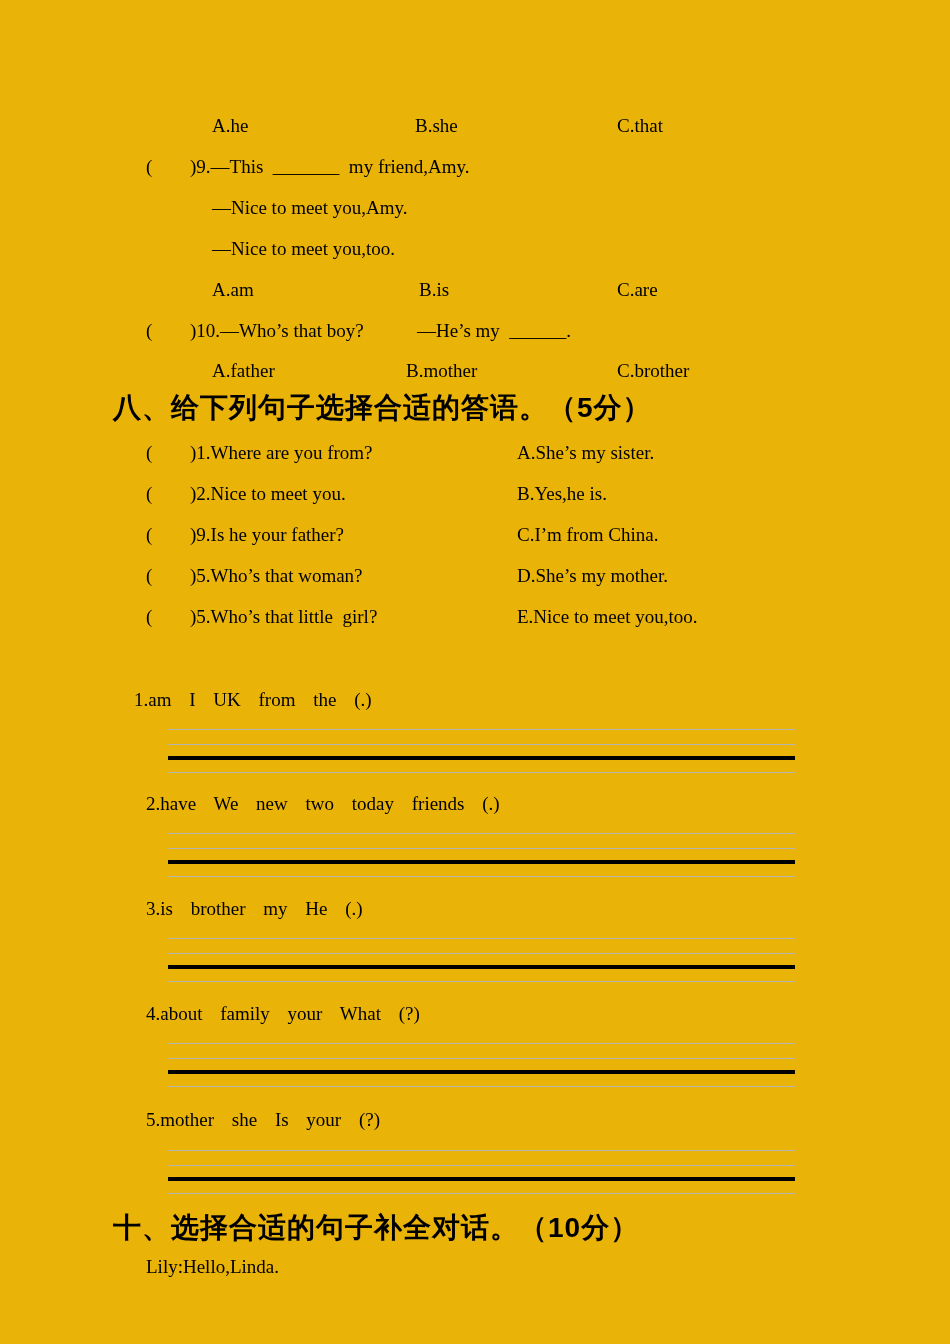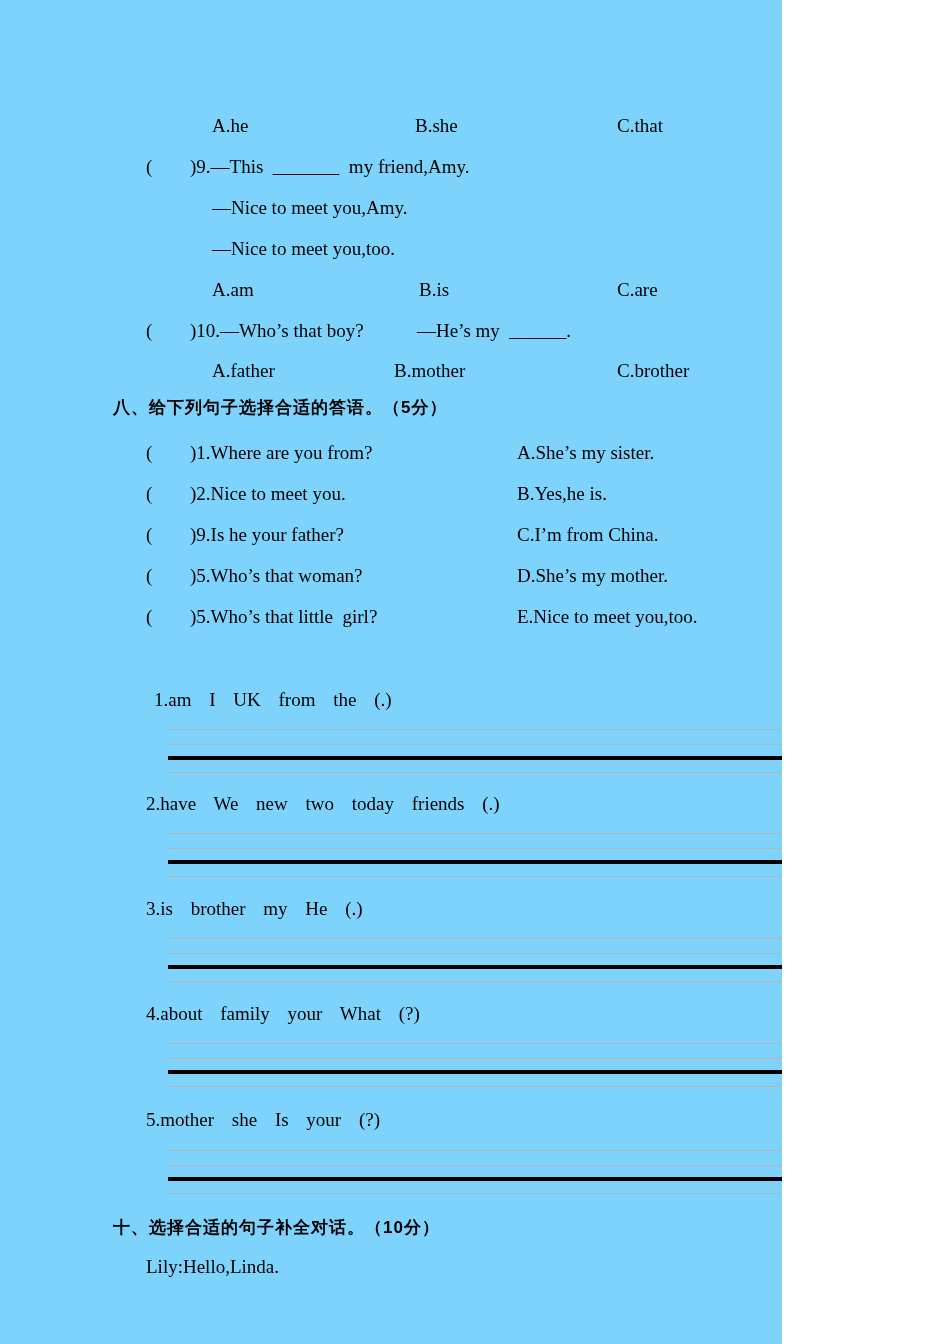"A.he" .page { background: #7dd3fc -> #eab308; width: 782px -> 950px }
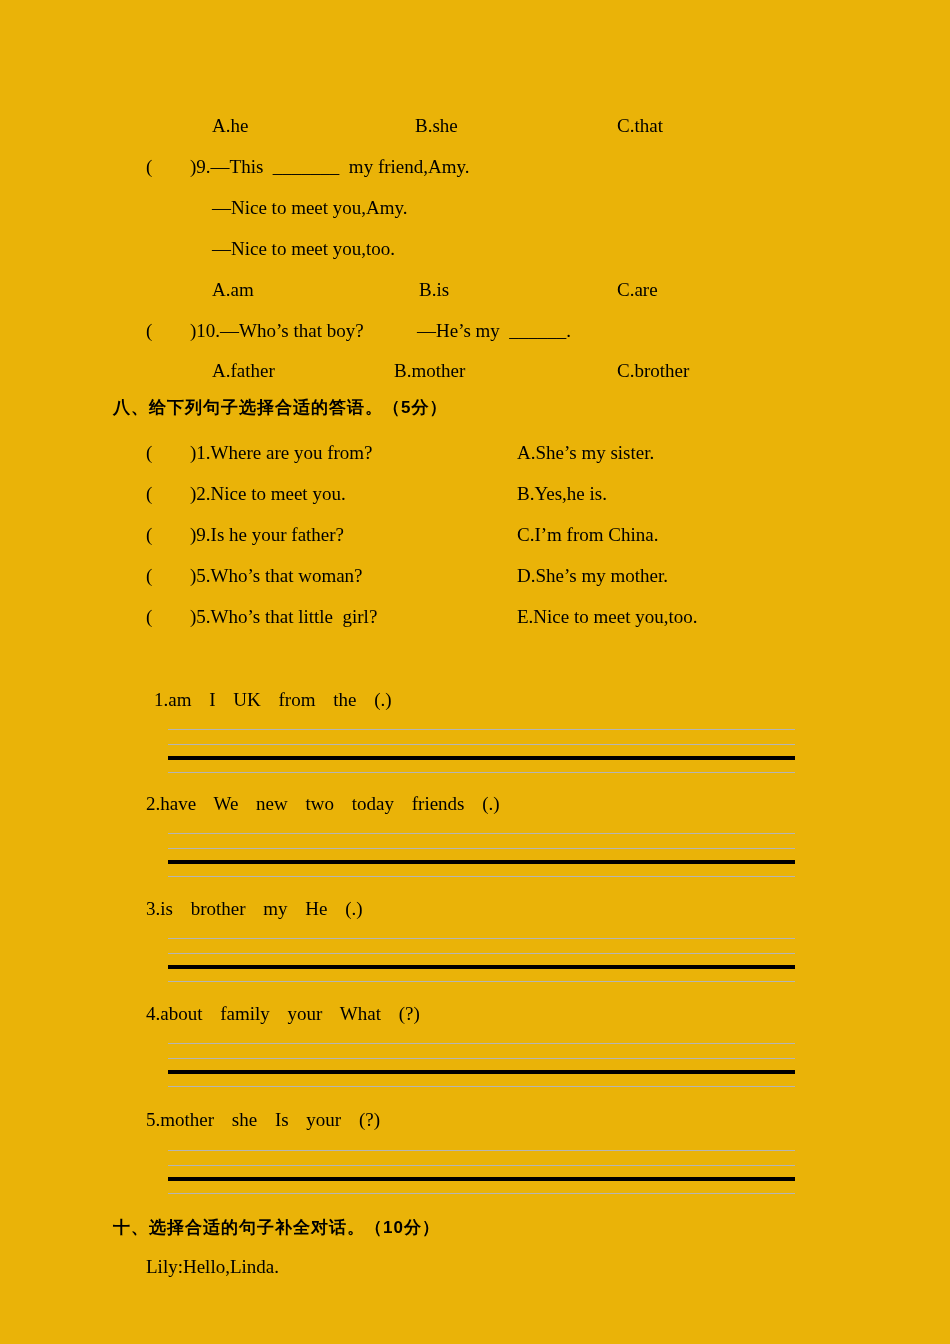"B.mother" span.abs { left: 394px -> 406px }
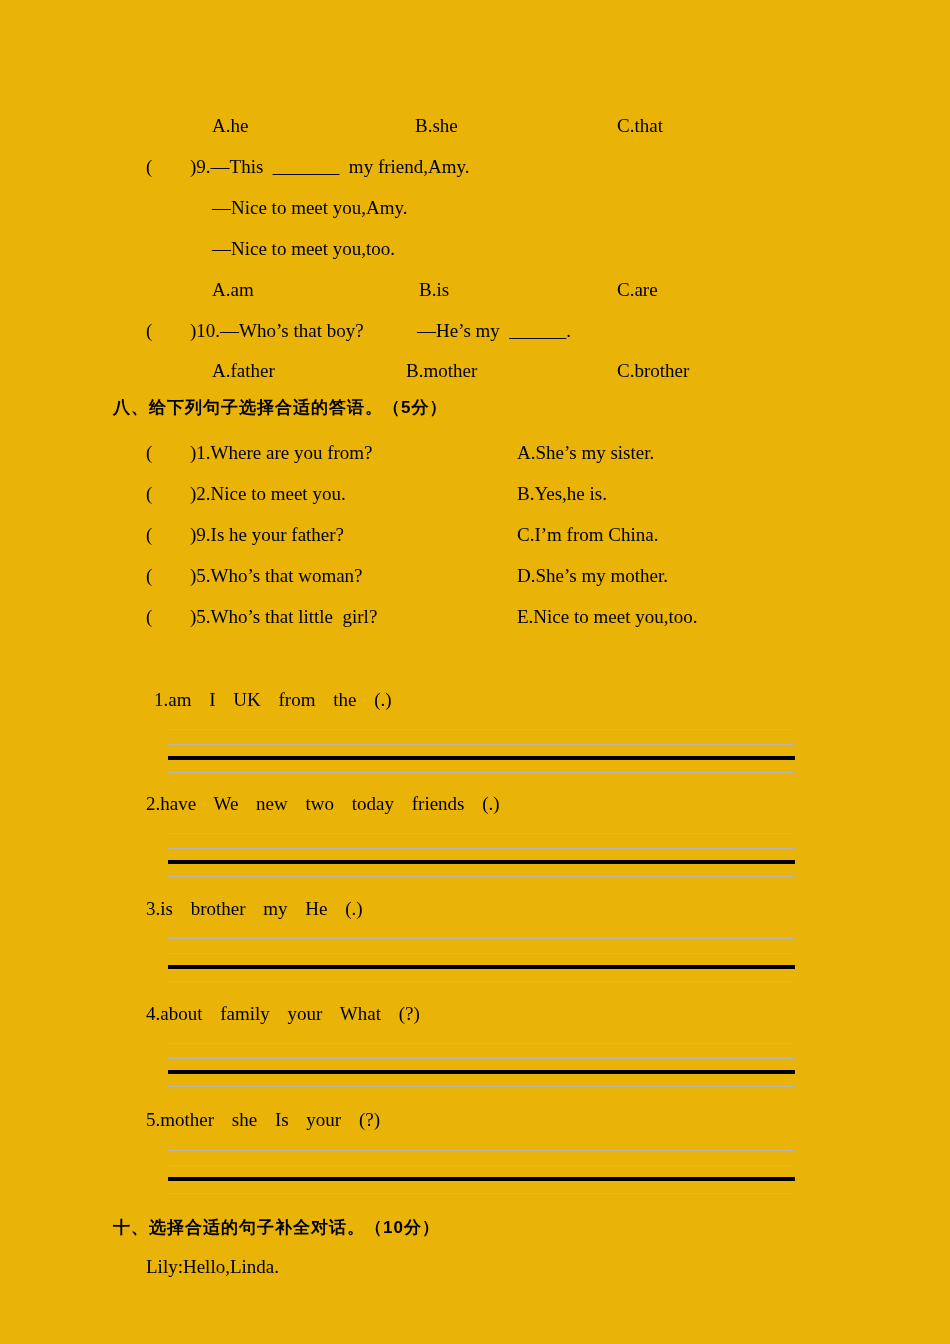"八、给下列句子选择合适的答语。（5分）" .cn { font-size: 17px -> 28px }
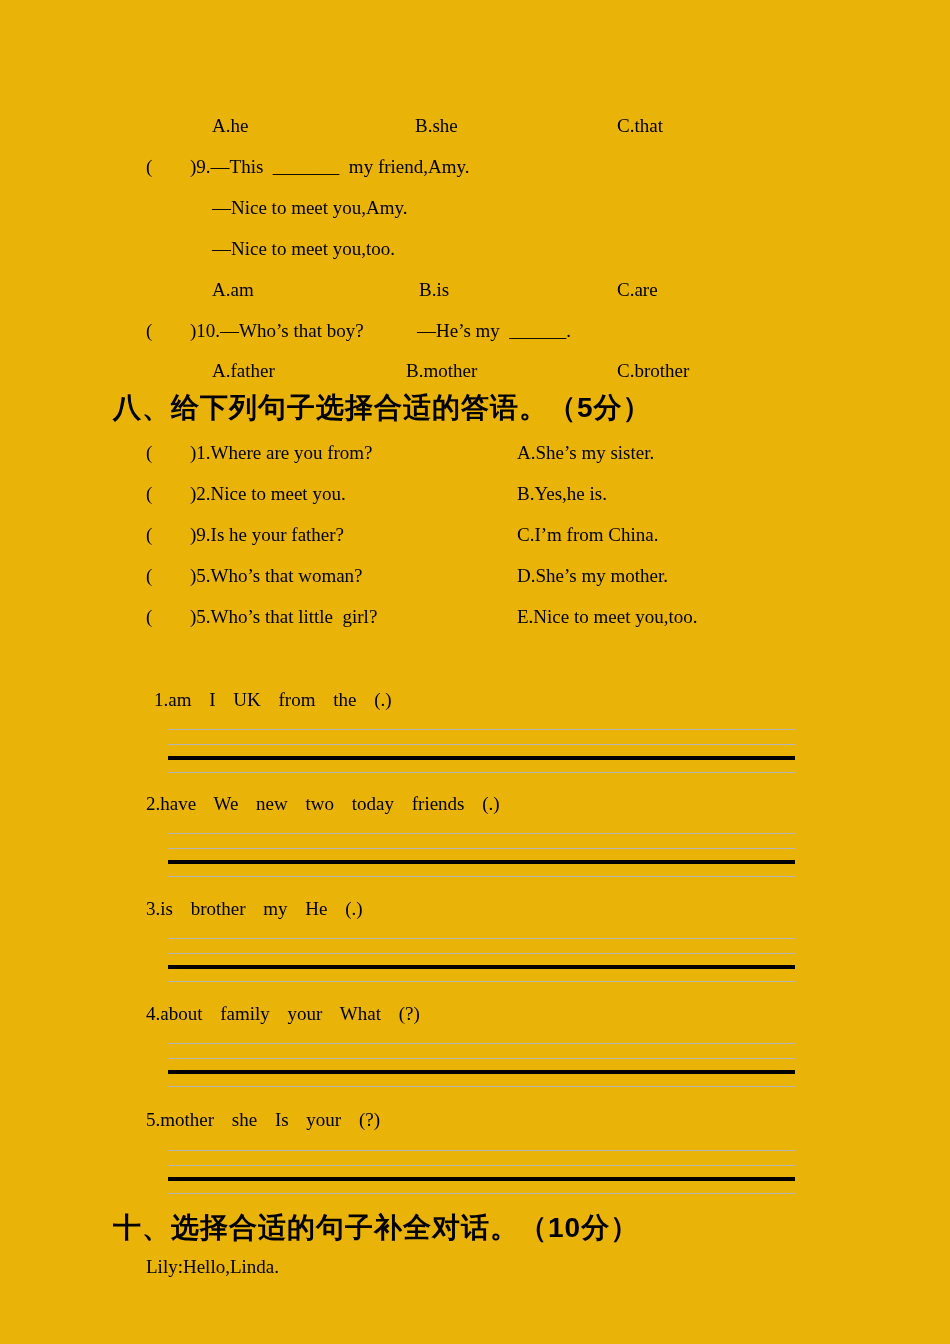"1.am I UK from the" span.abs { left: 154px -> 134px }
